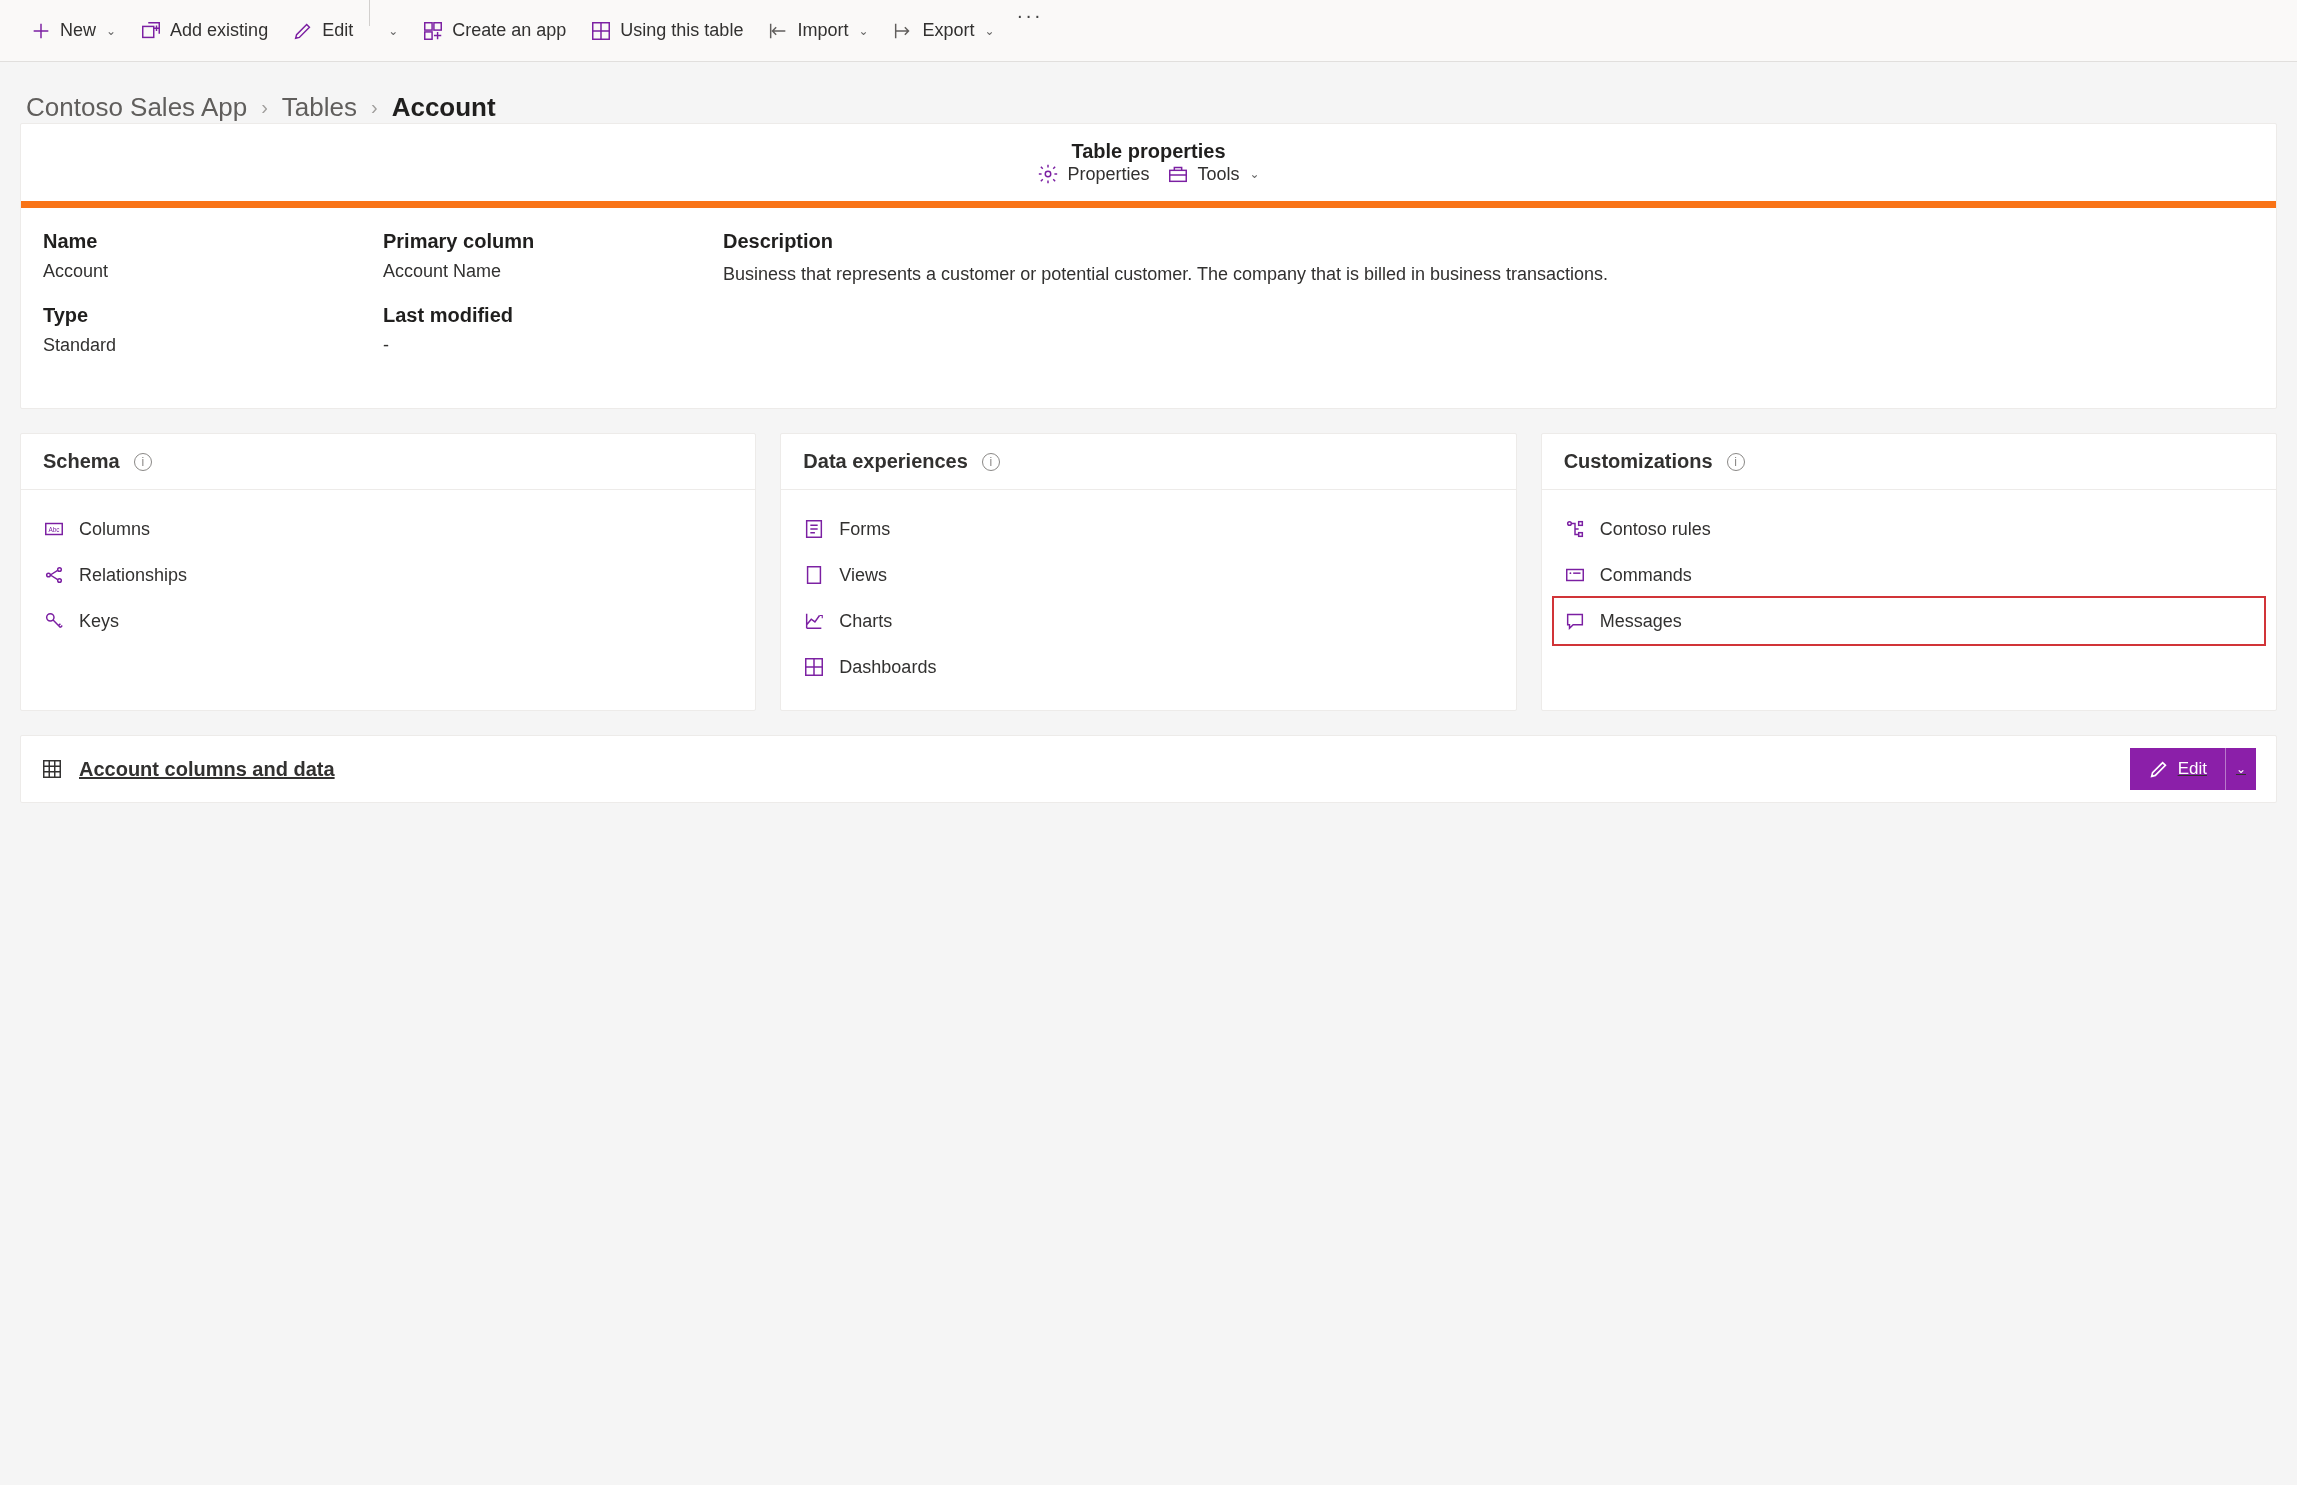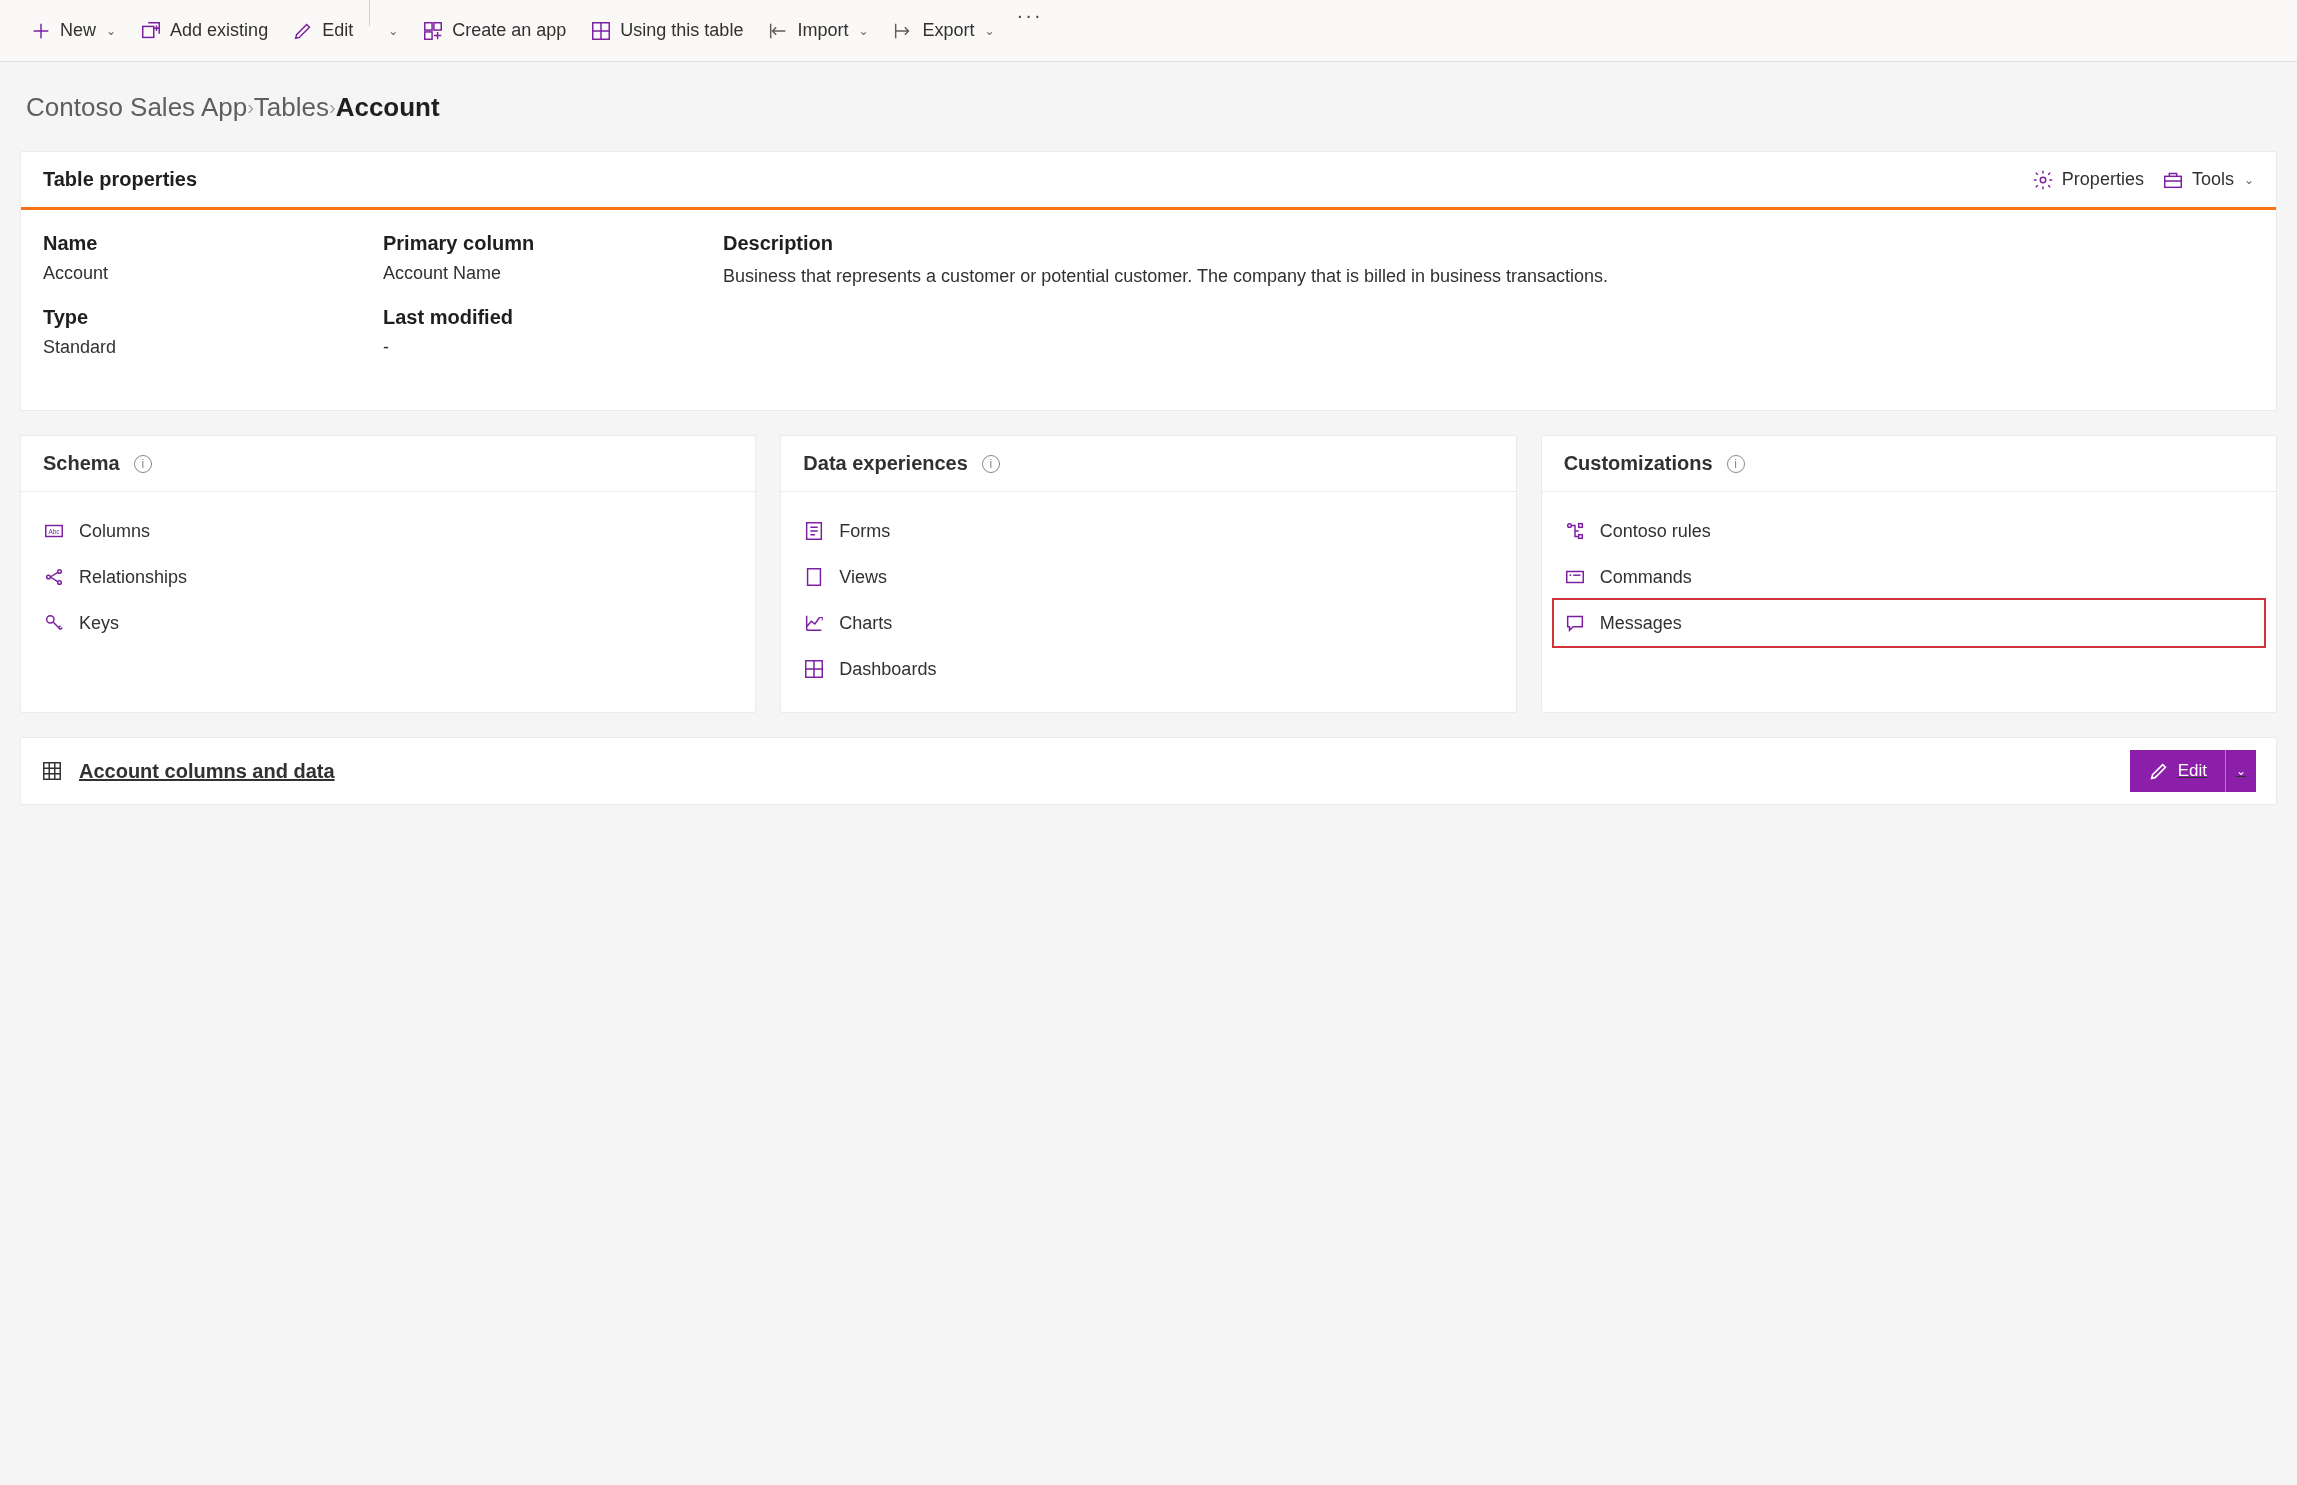"Contoso Sales App" .breadcrumb { gap: none -> 14px; margin-bottom: 28px -> none }
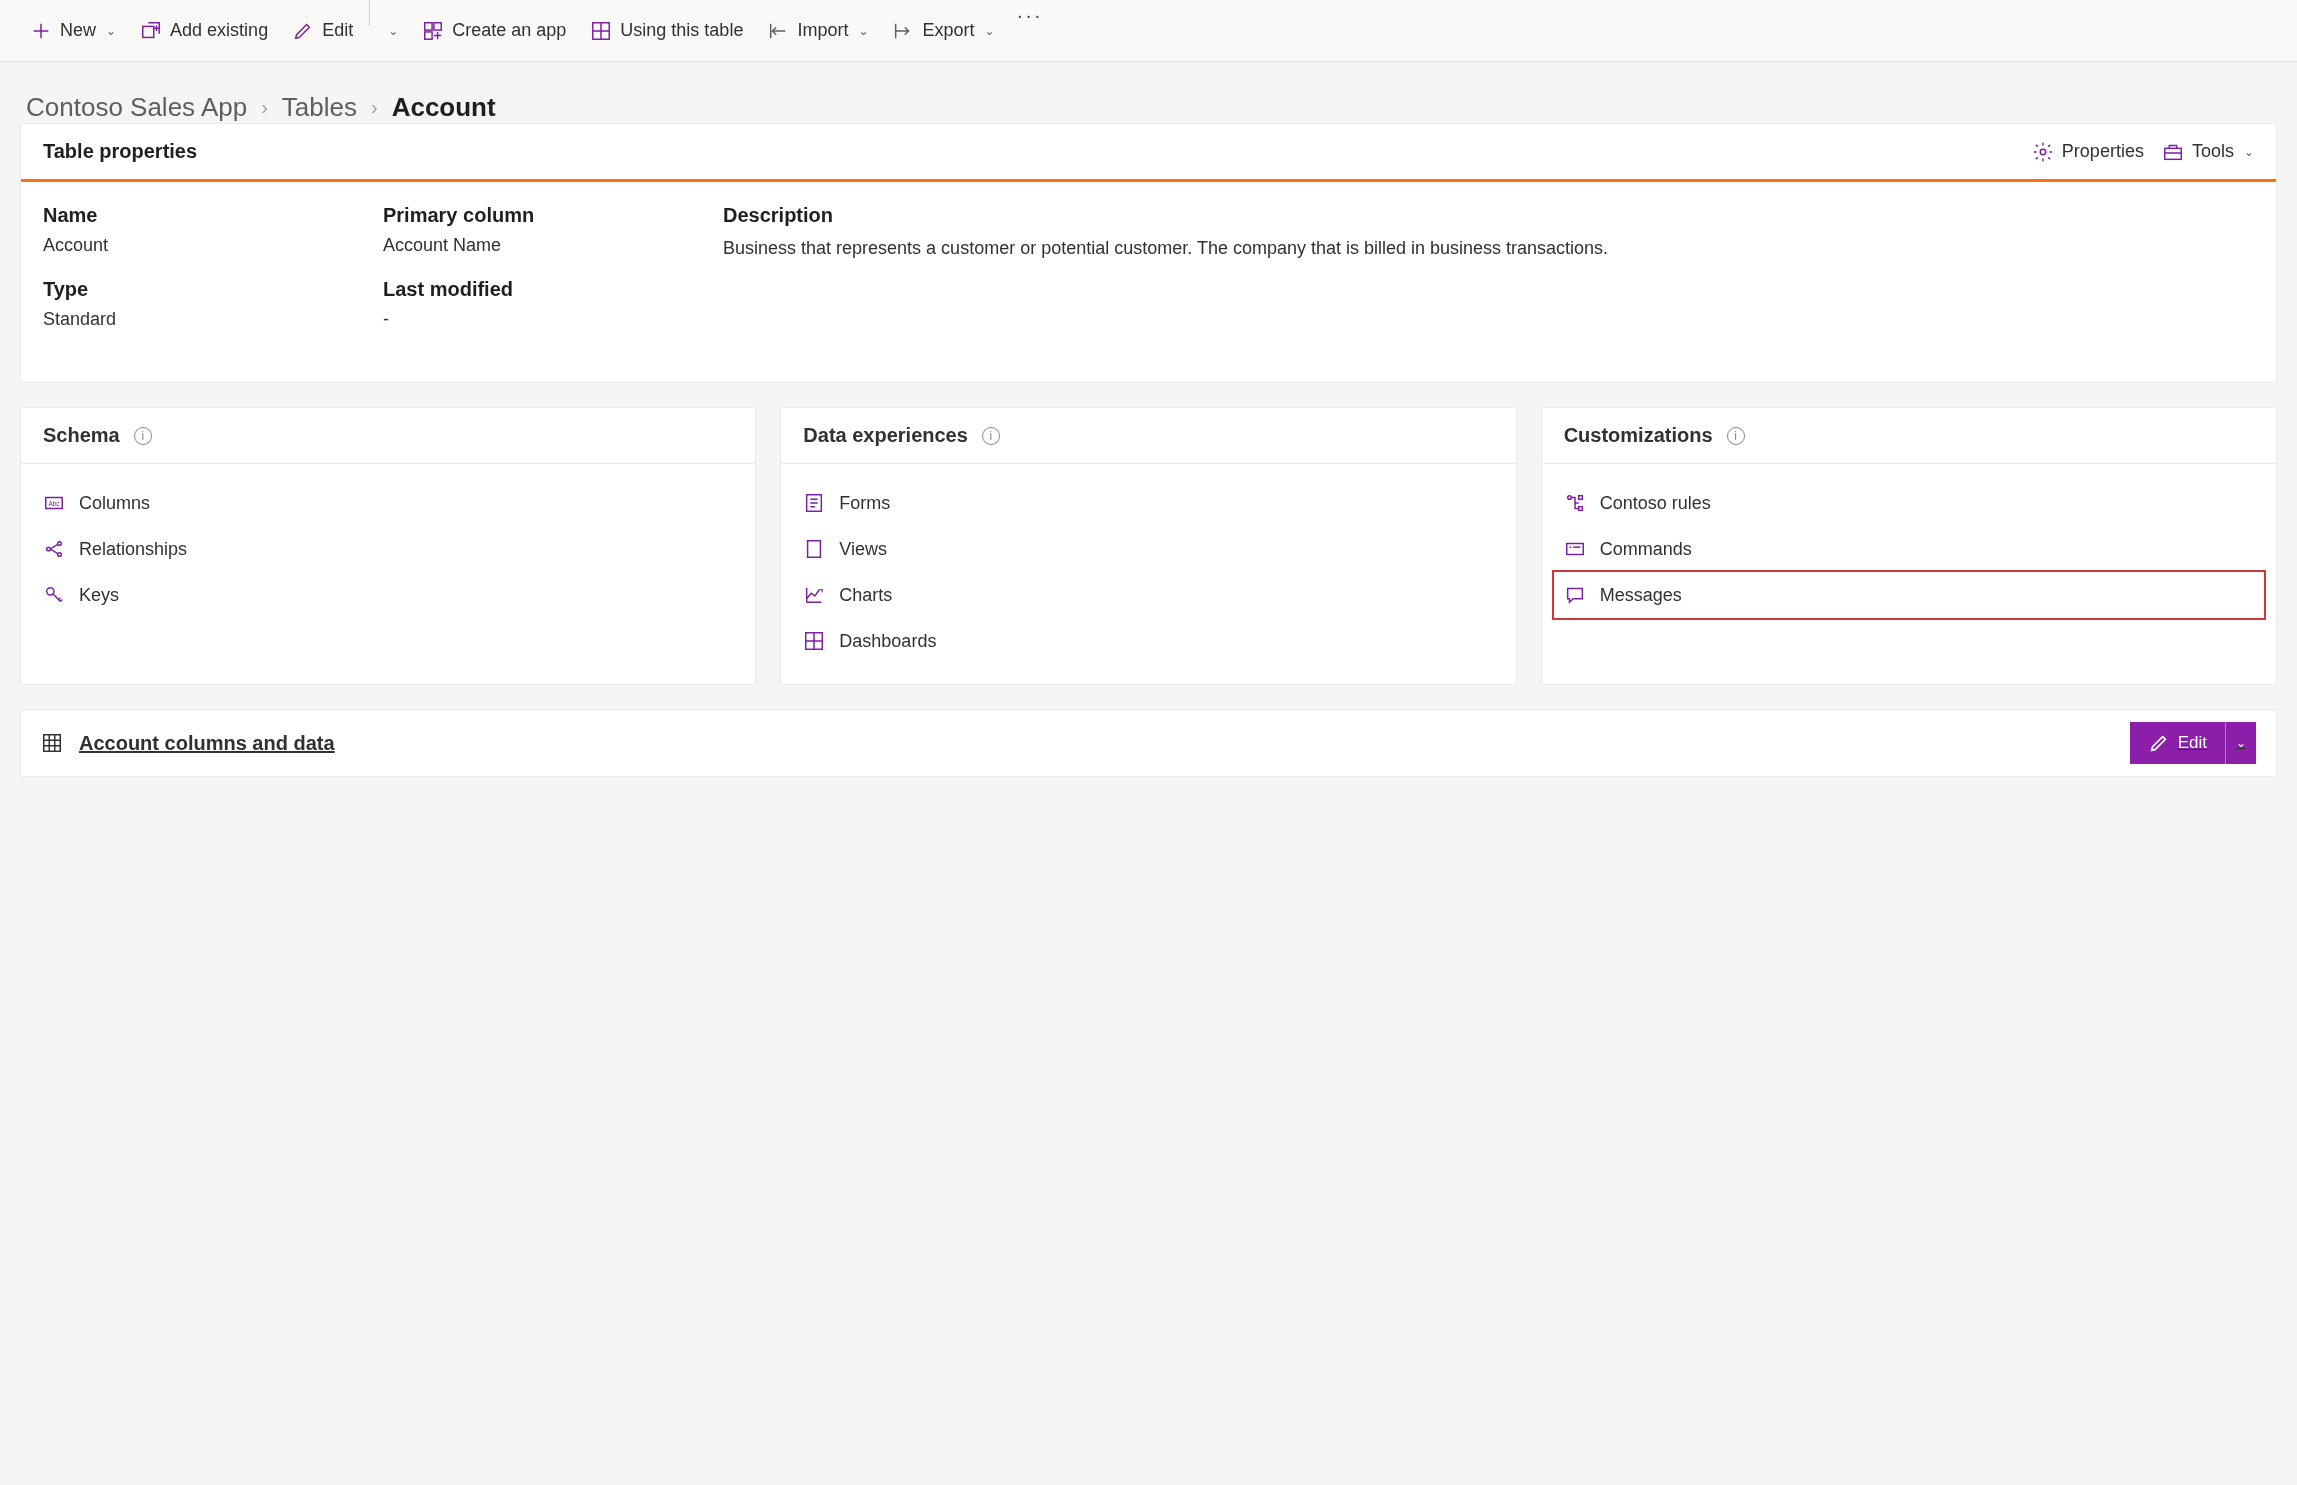"Table properties" .card-header { border-bottom: 3px solid #f97316 -> 7px solid #f97316; flex-direction: none -> column }
